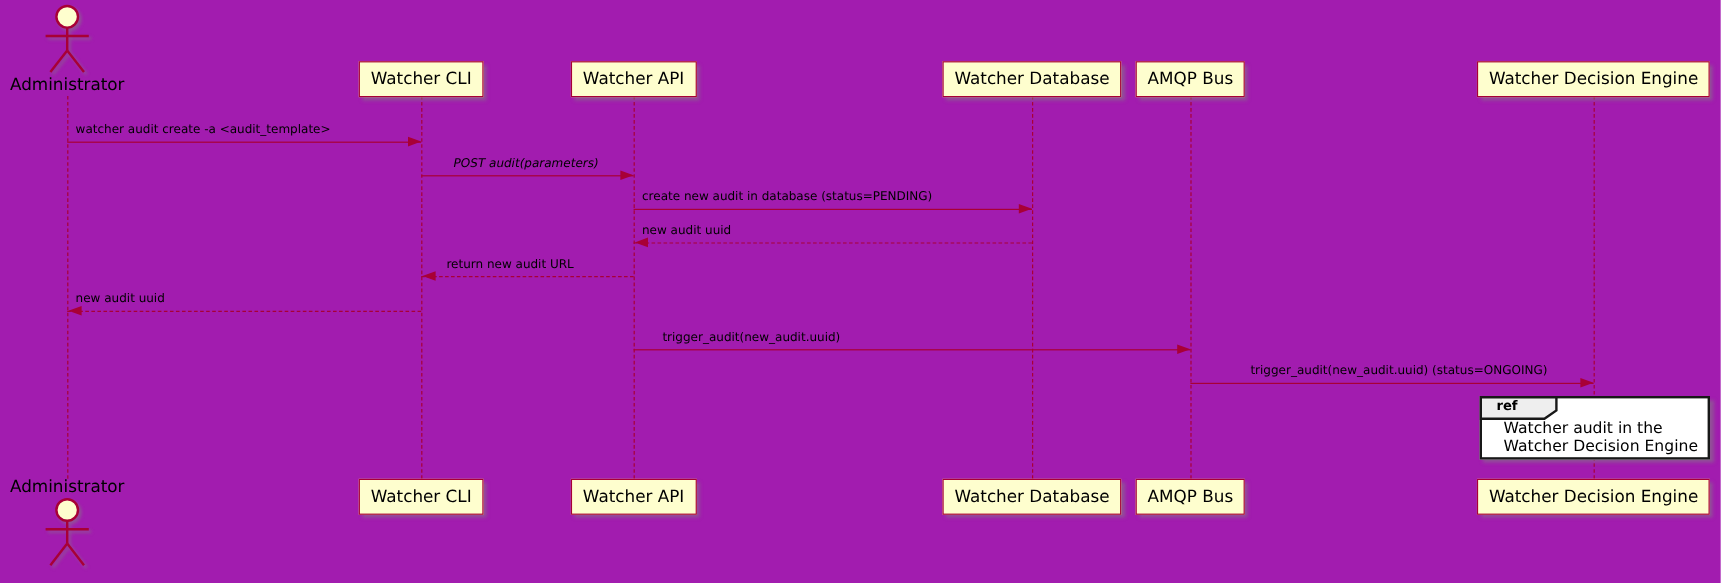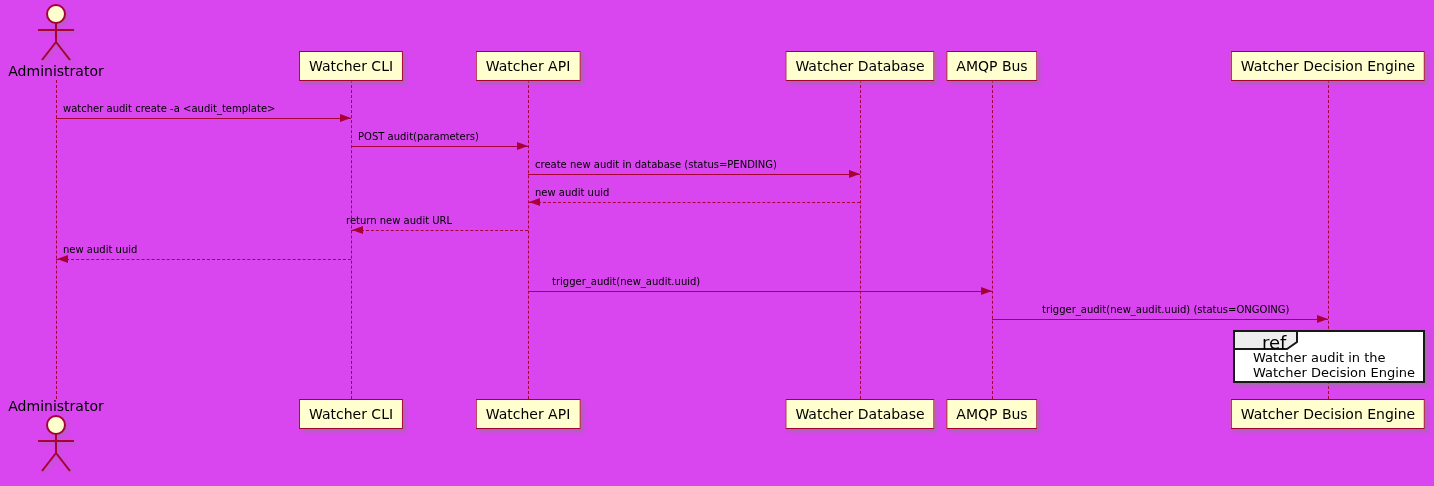"Administrator" .diagram { background: #d946ef -> #a21caf }
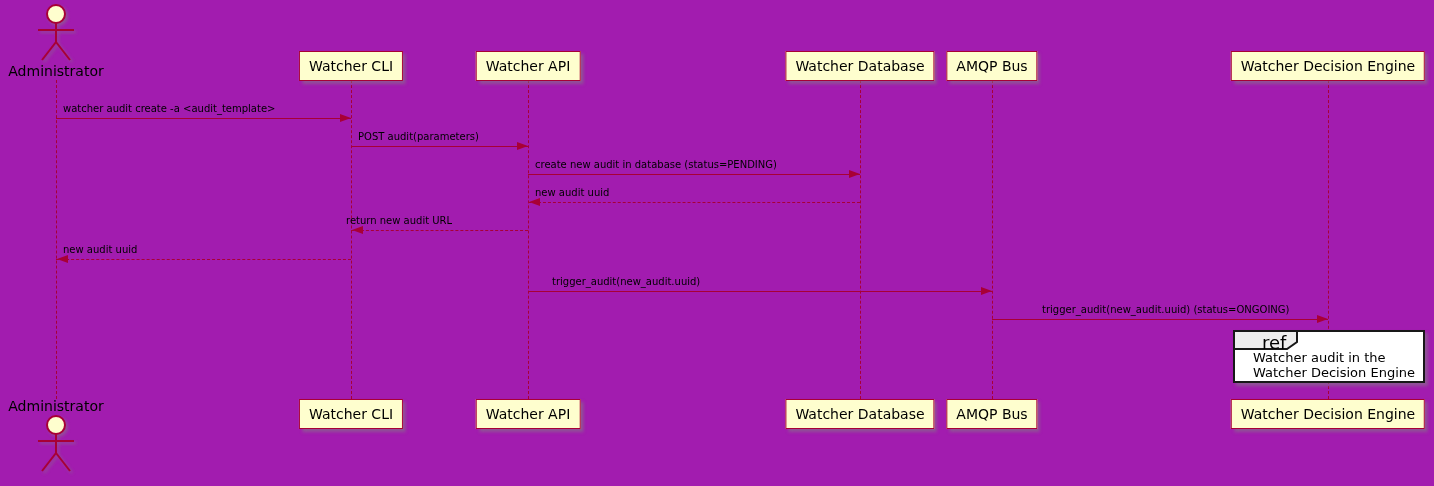"POST audit(parameters)" div.msg-label { font-style: none -> italic; left: 358px -> 378px }
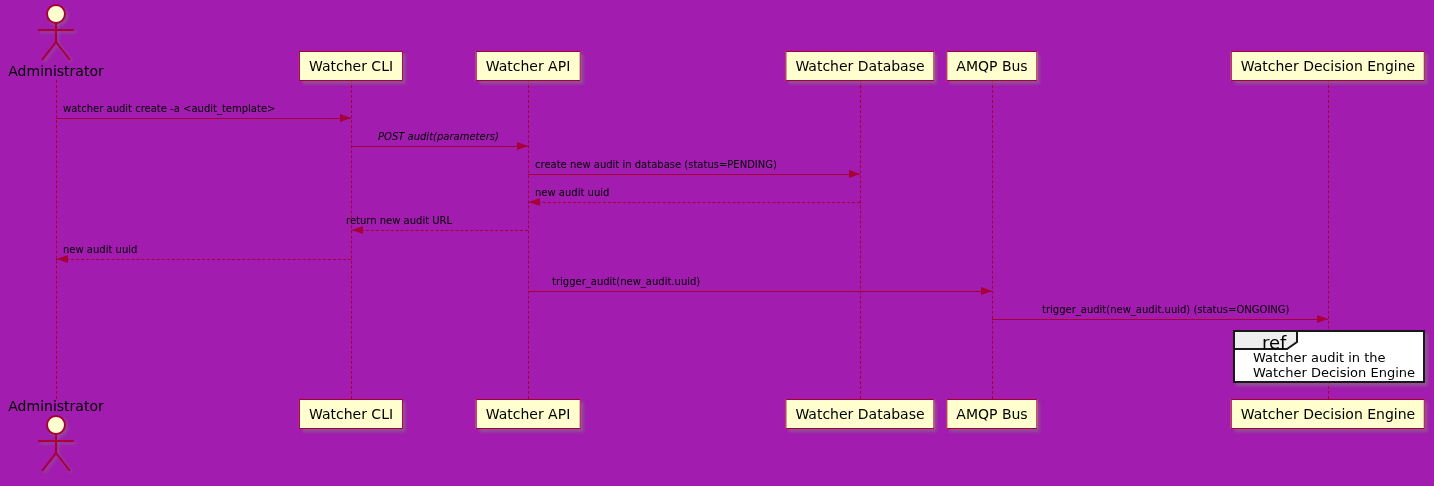"return new audit URL" div.msg-label { left: 346px -> 372px }
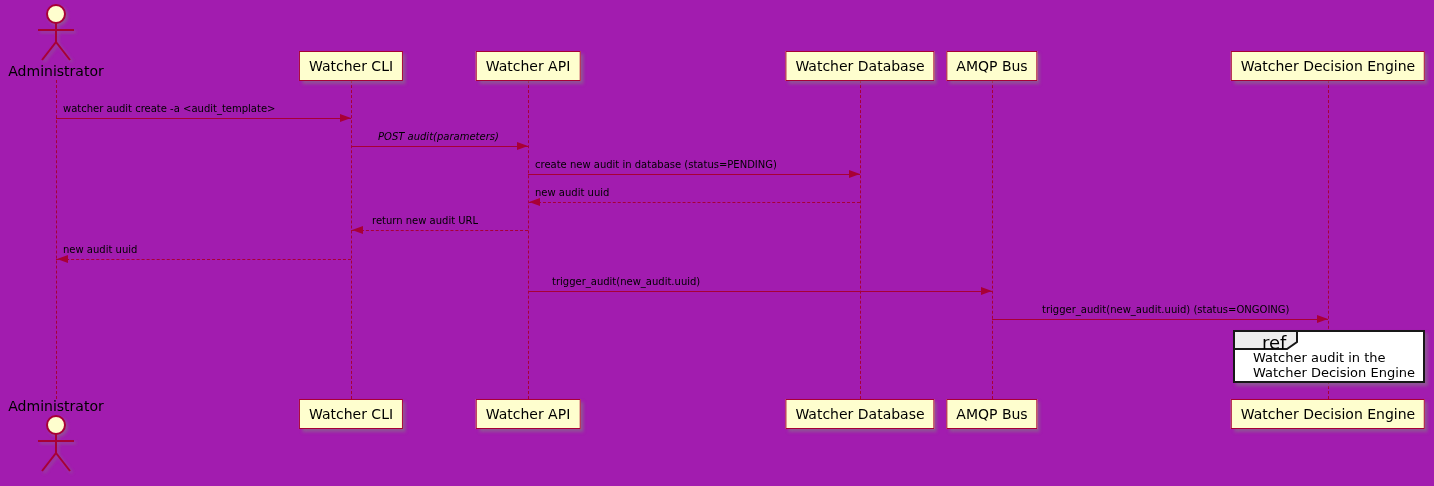"ref" .ref-tag-label { font-size: 18px -> 11px; font-weight: normal -> bold; left: 27px -> 12px }
